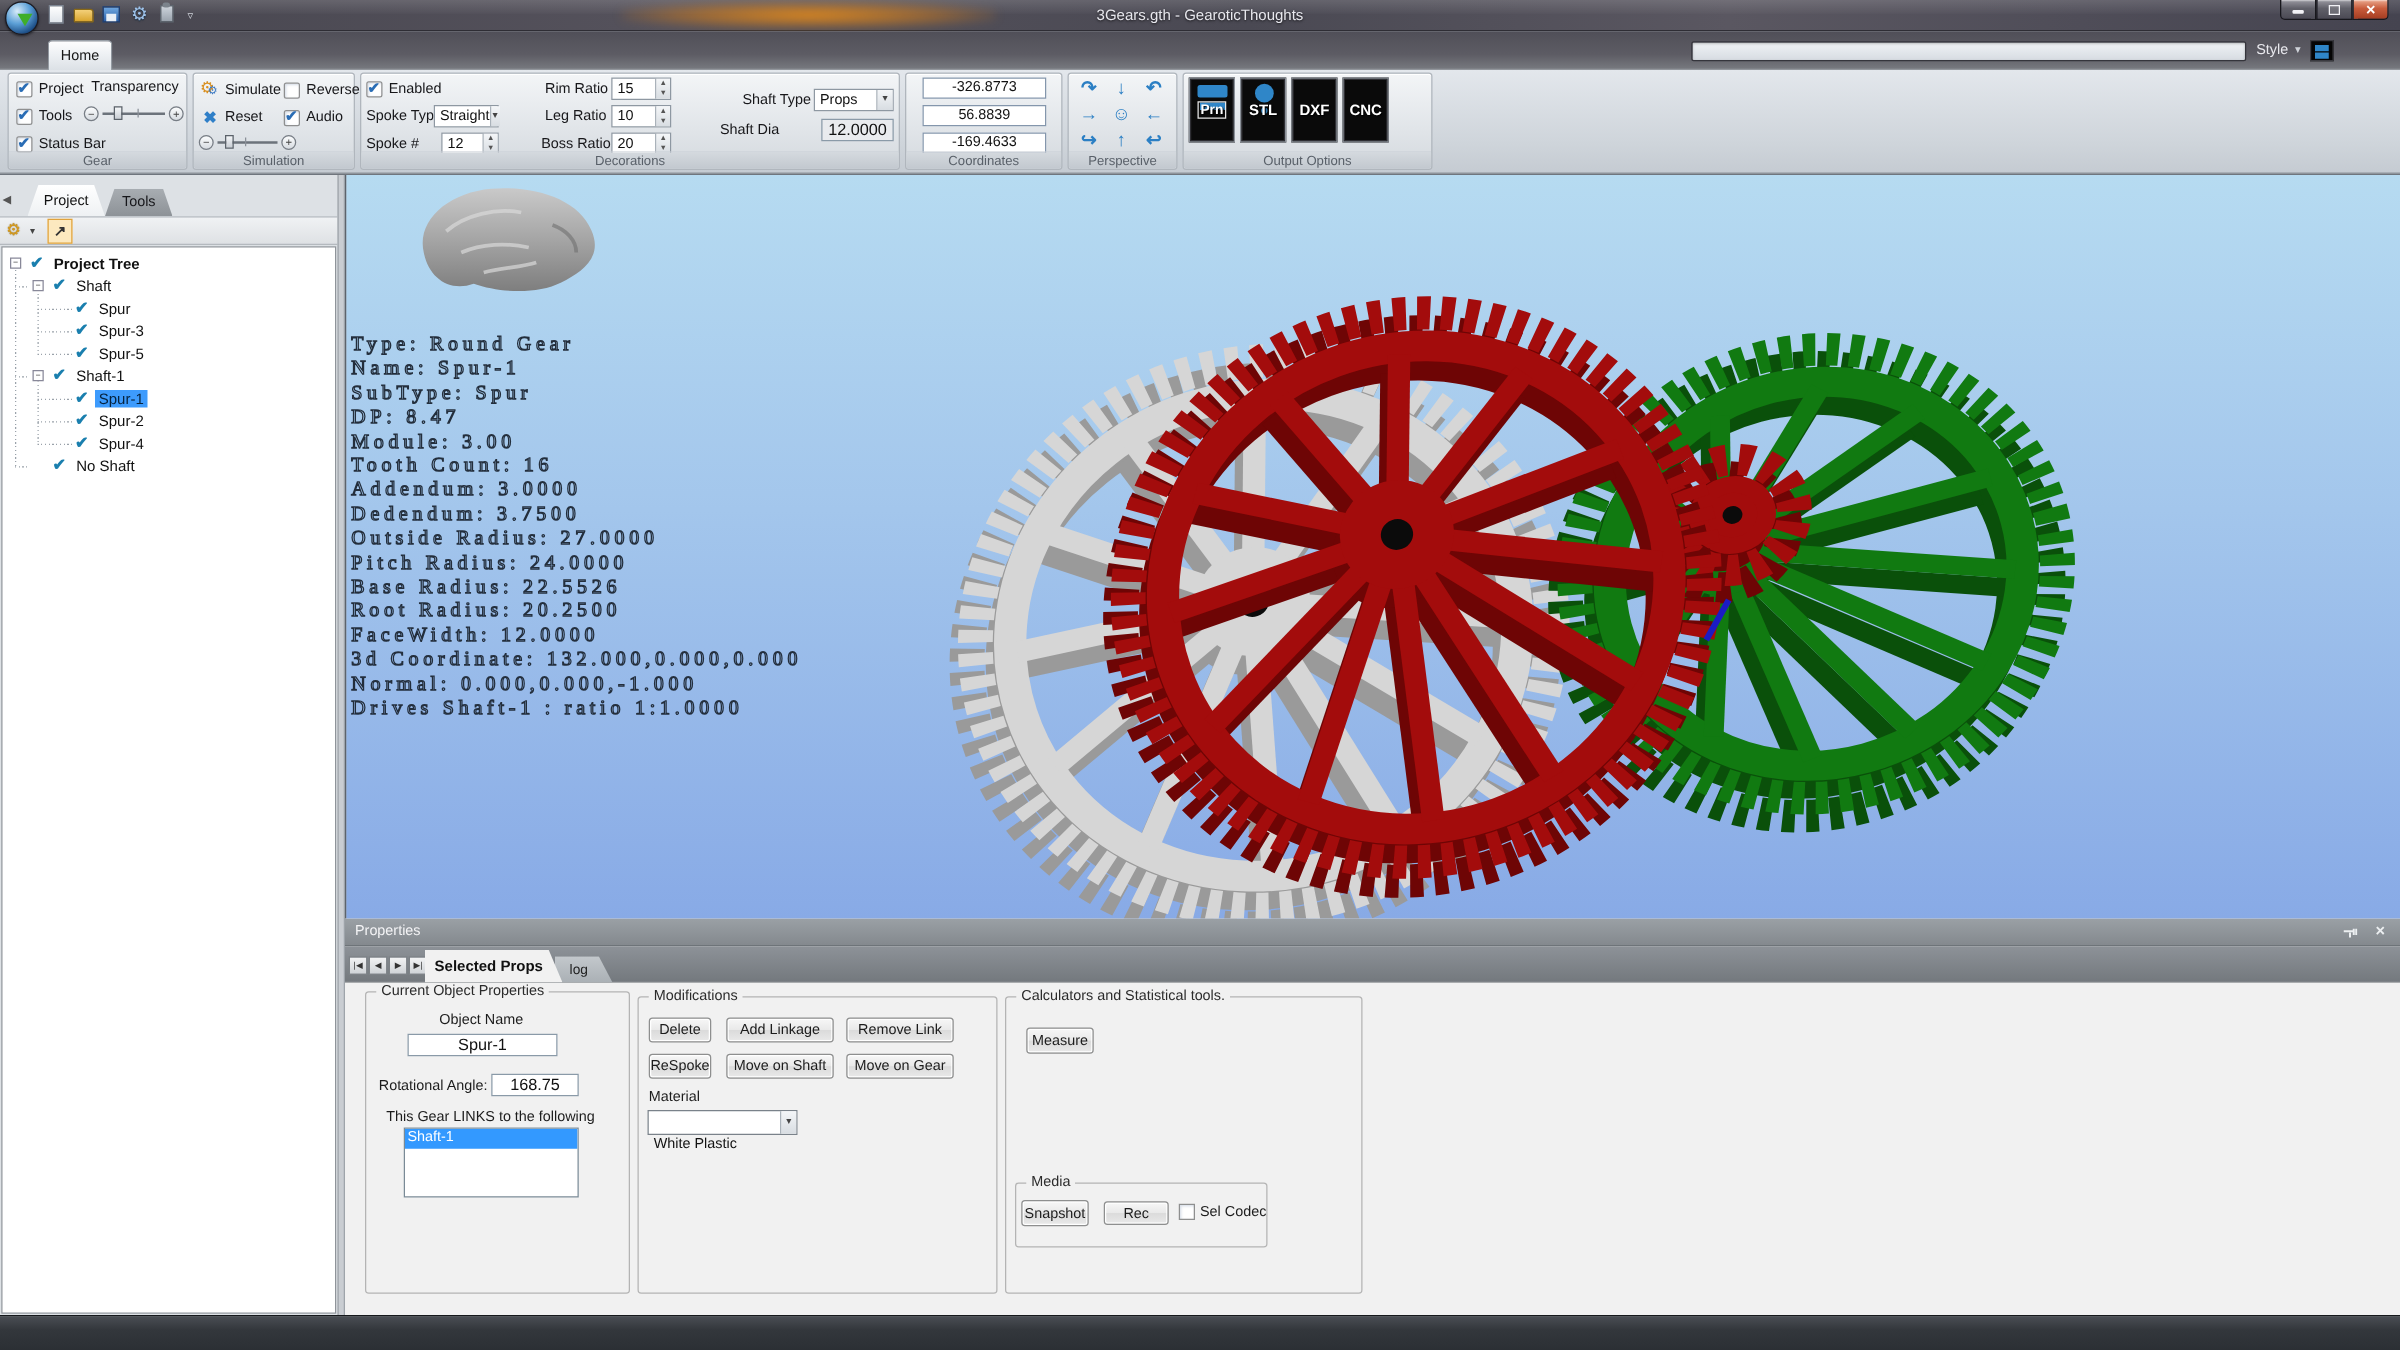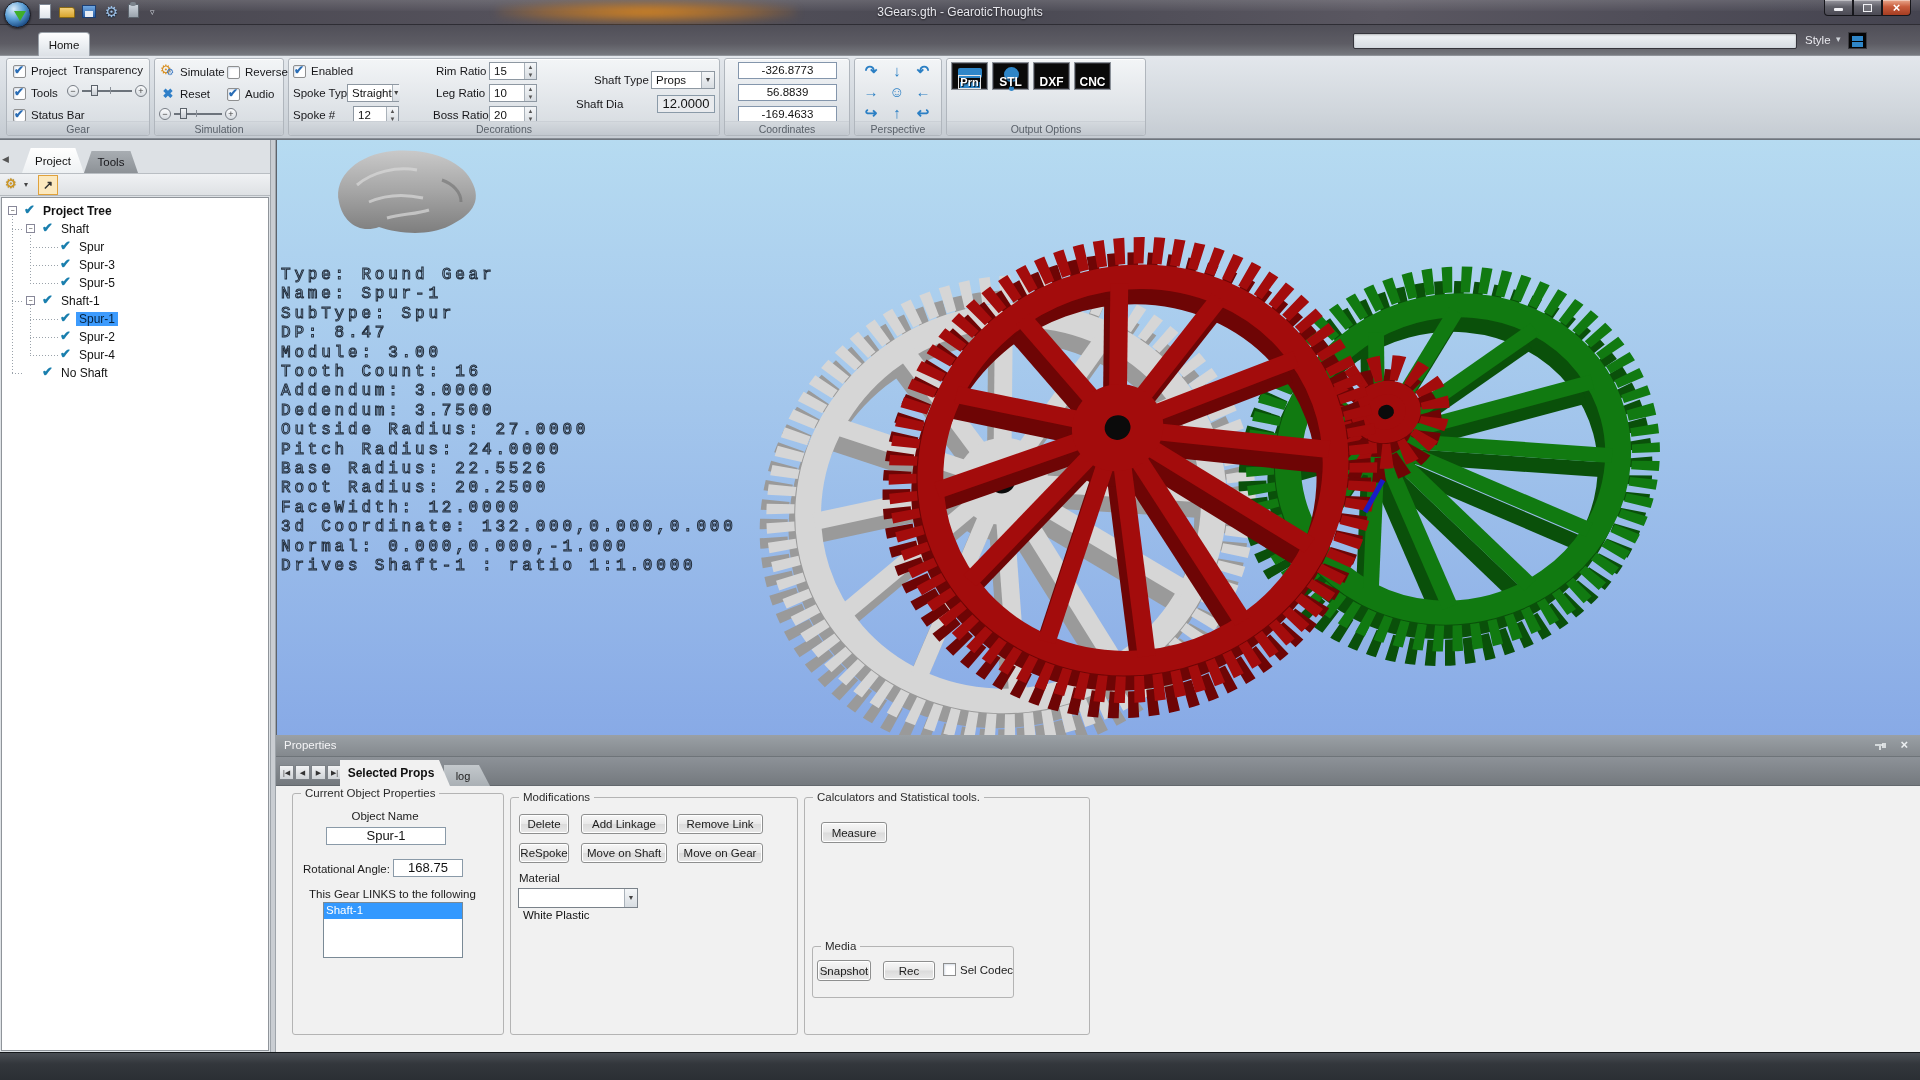"Prn" .outbtn { align-items: flex-end -> center; height: 28px -> 52px }
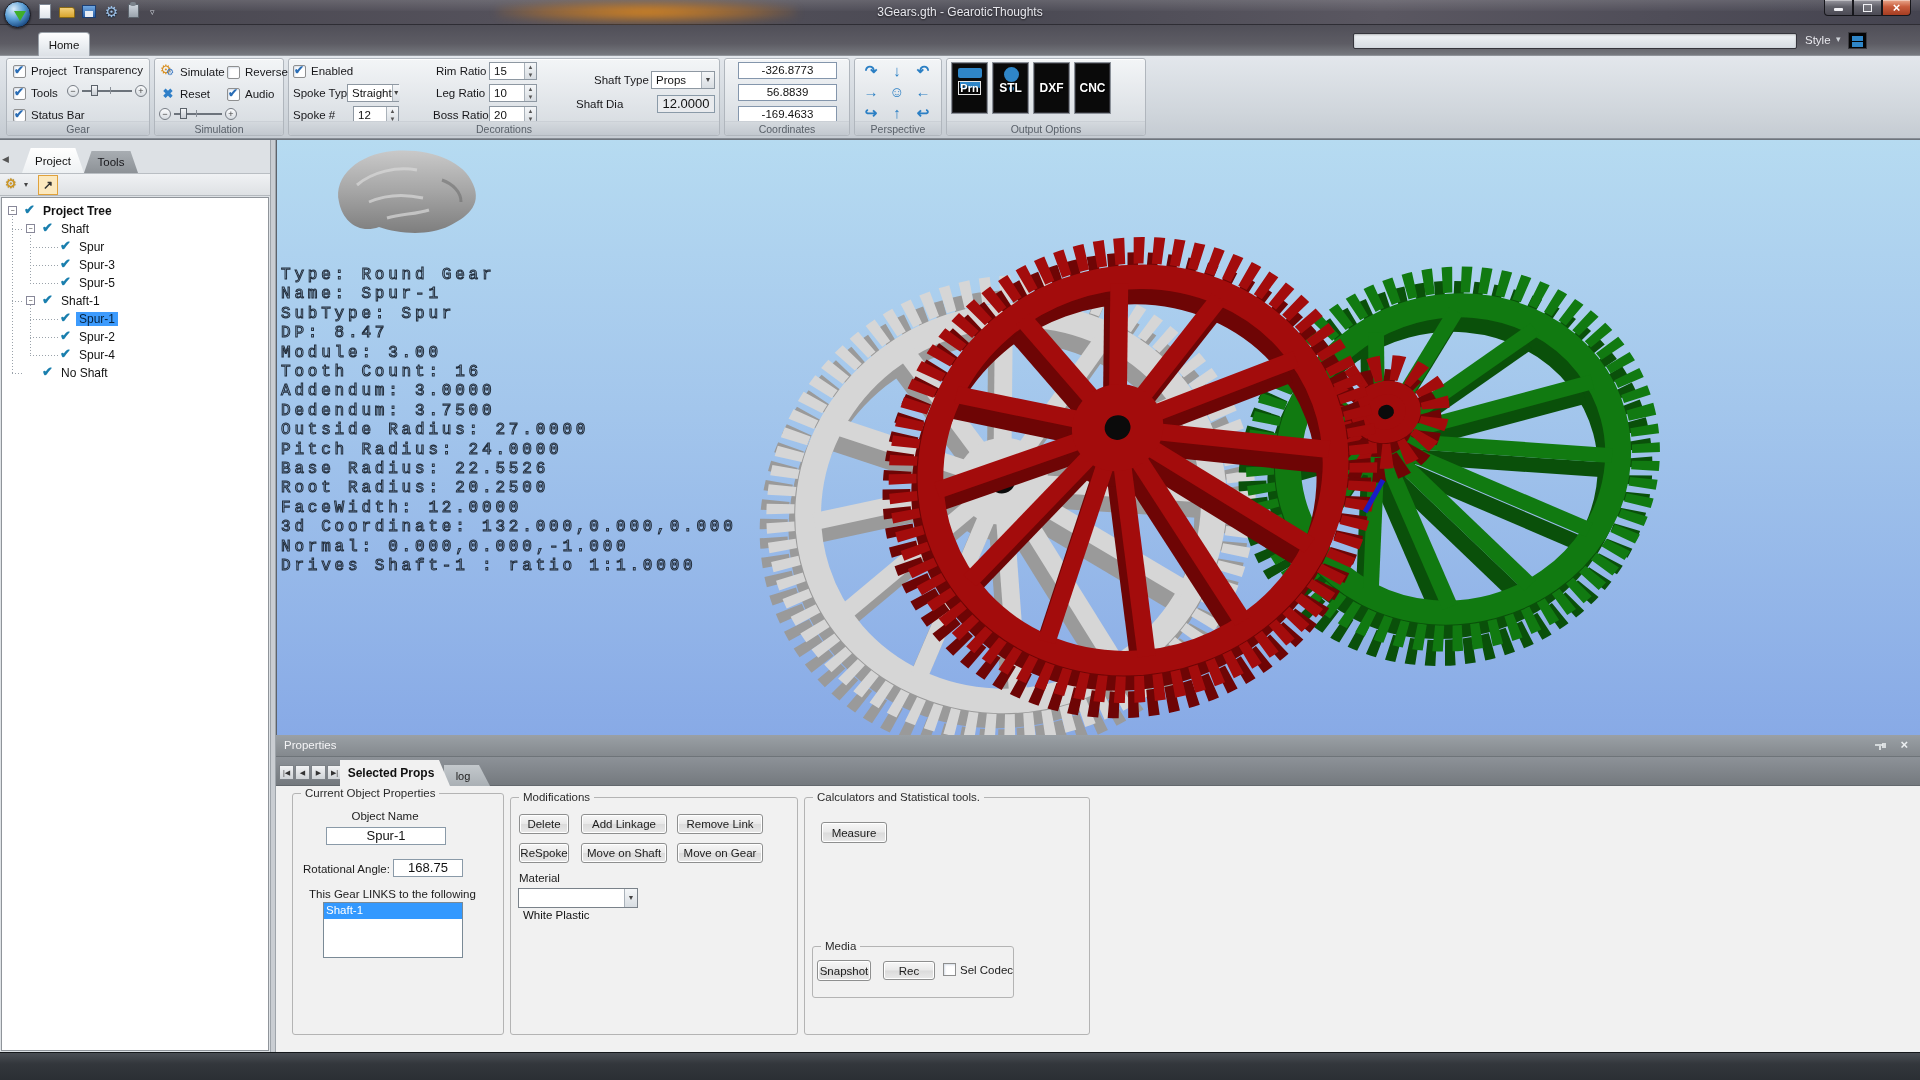"Type: Round Gear" .cad-line { font-family: Liberation Mono, monospace -> Liberation Serif, serif }
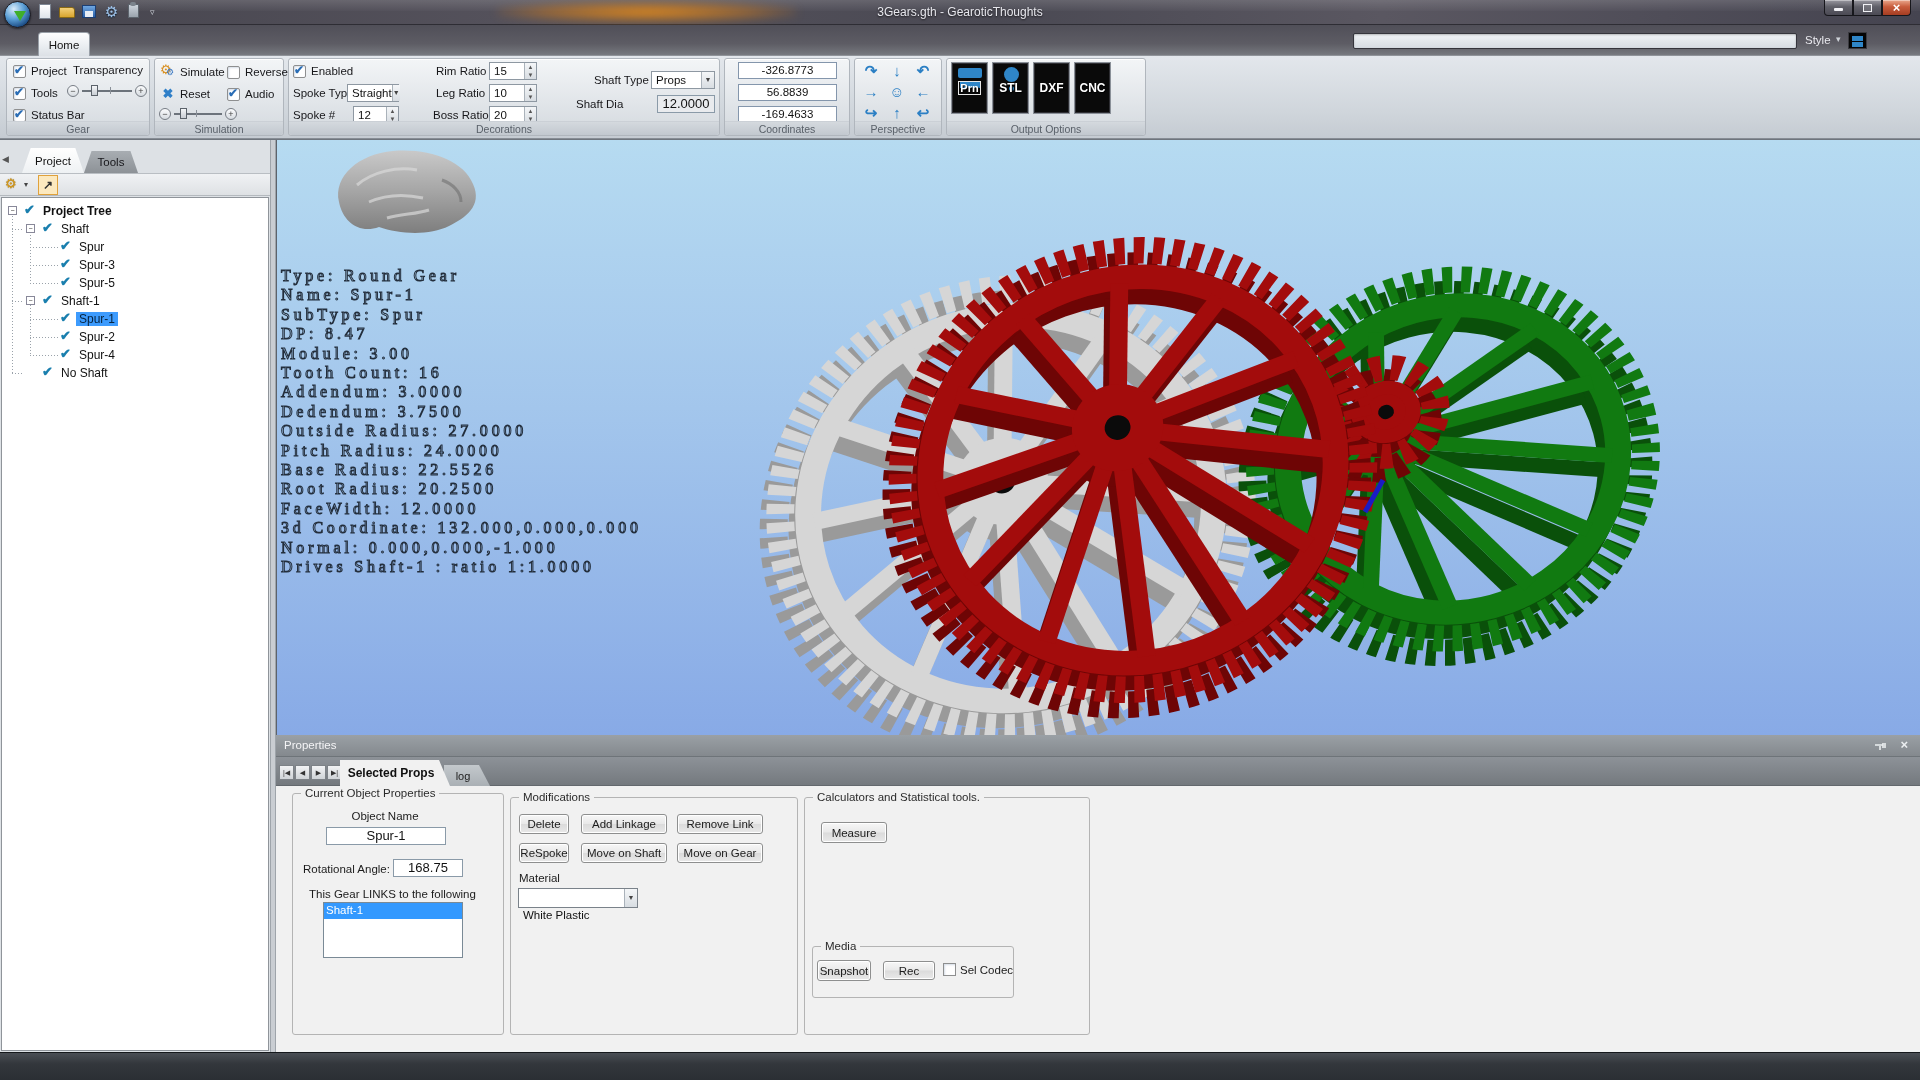"Measure" div.wbtn { width: 66px -> 54px }
